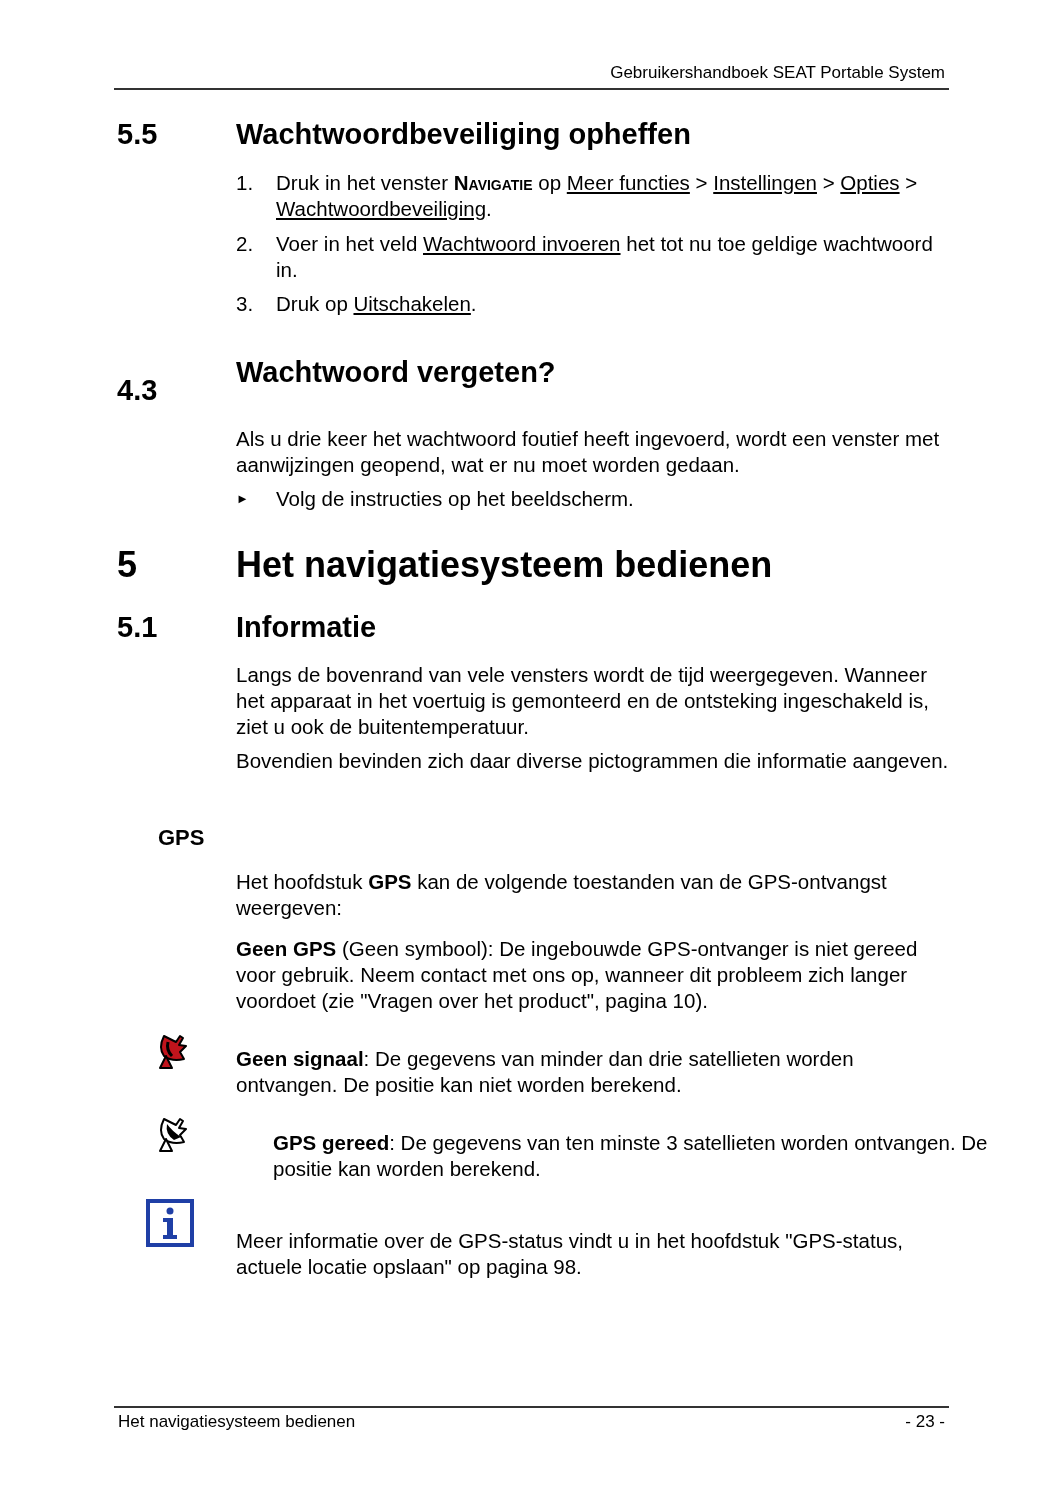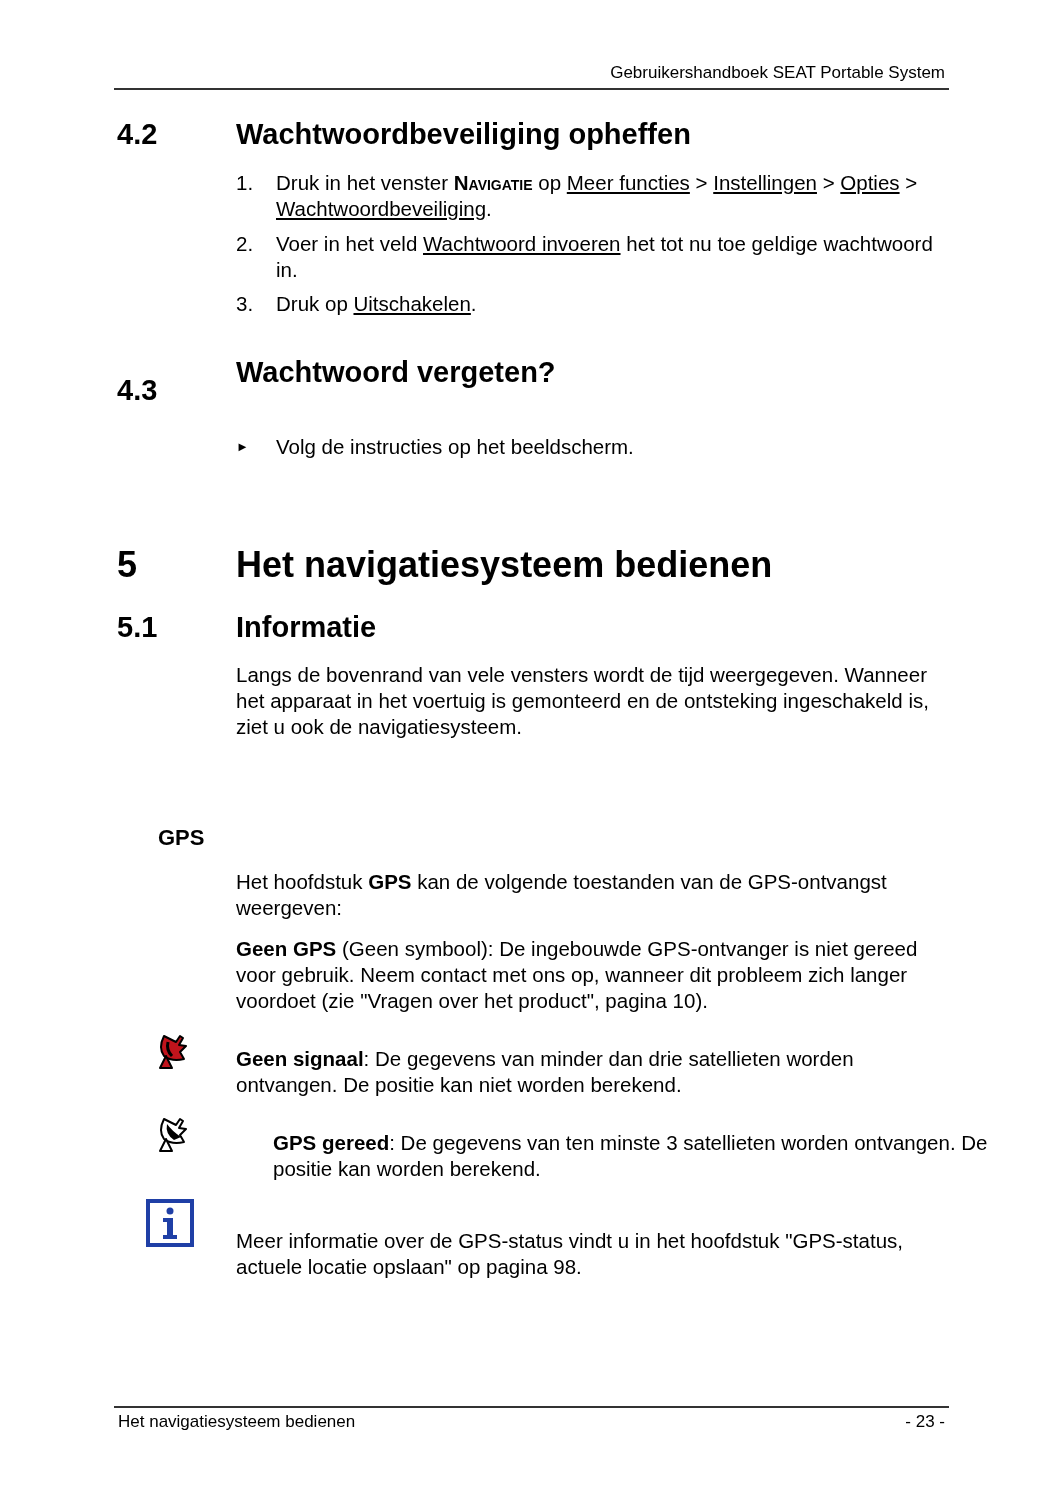"4.2" div.abs { text: 4.2 -> 5.5 }
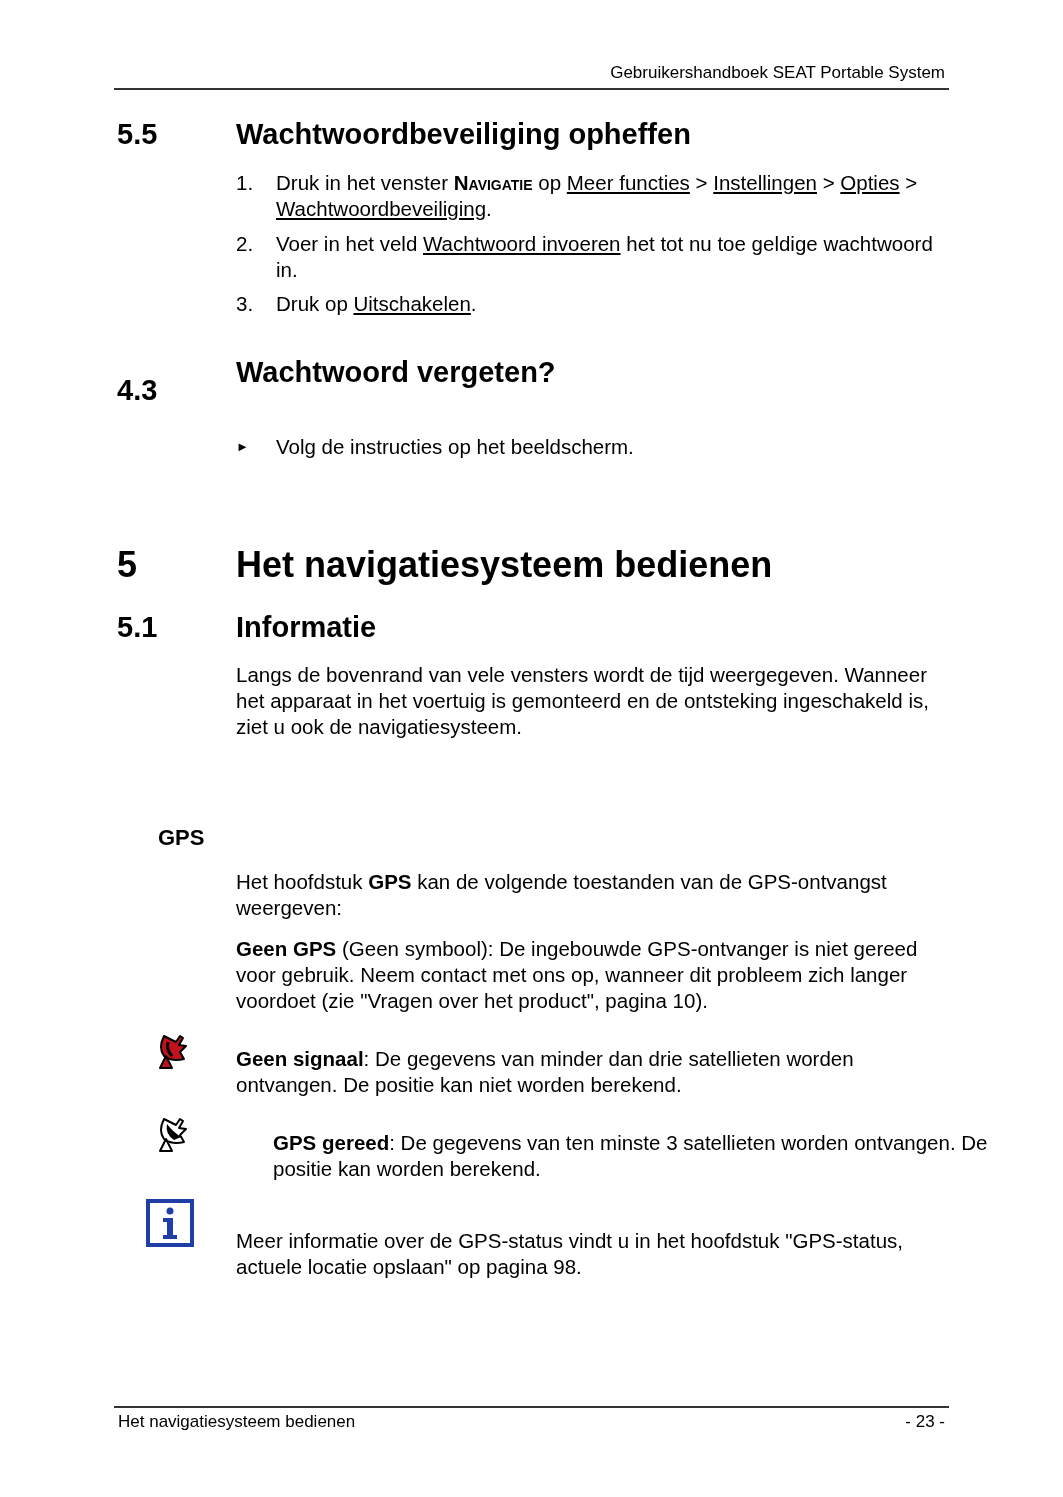"Als u drie keer het" p { html: none -> <p>Als u drie keer het wachtwoord foutief heeft ingevoerd, wordt een venster met aanwijzingen geopend, wat er nu moet worden gedaan.</p> }
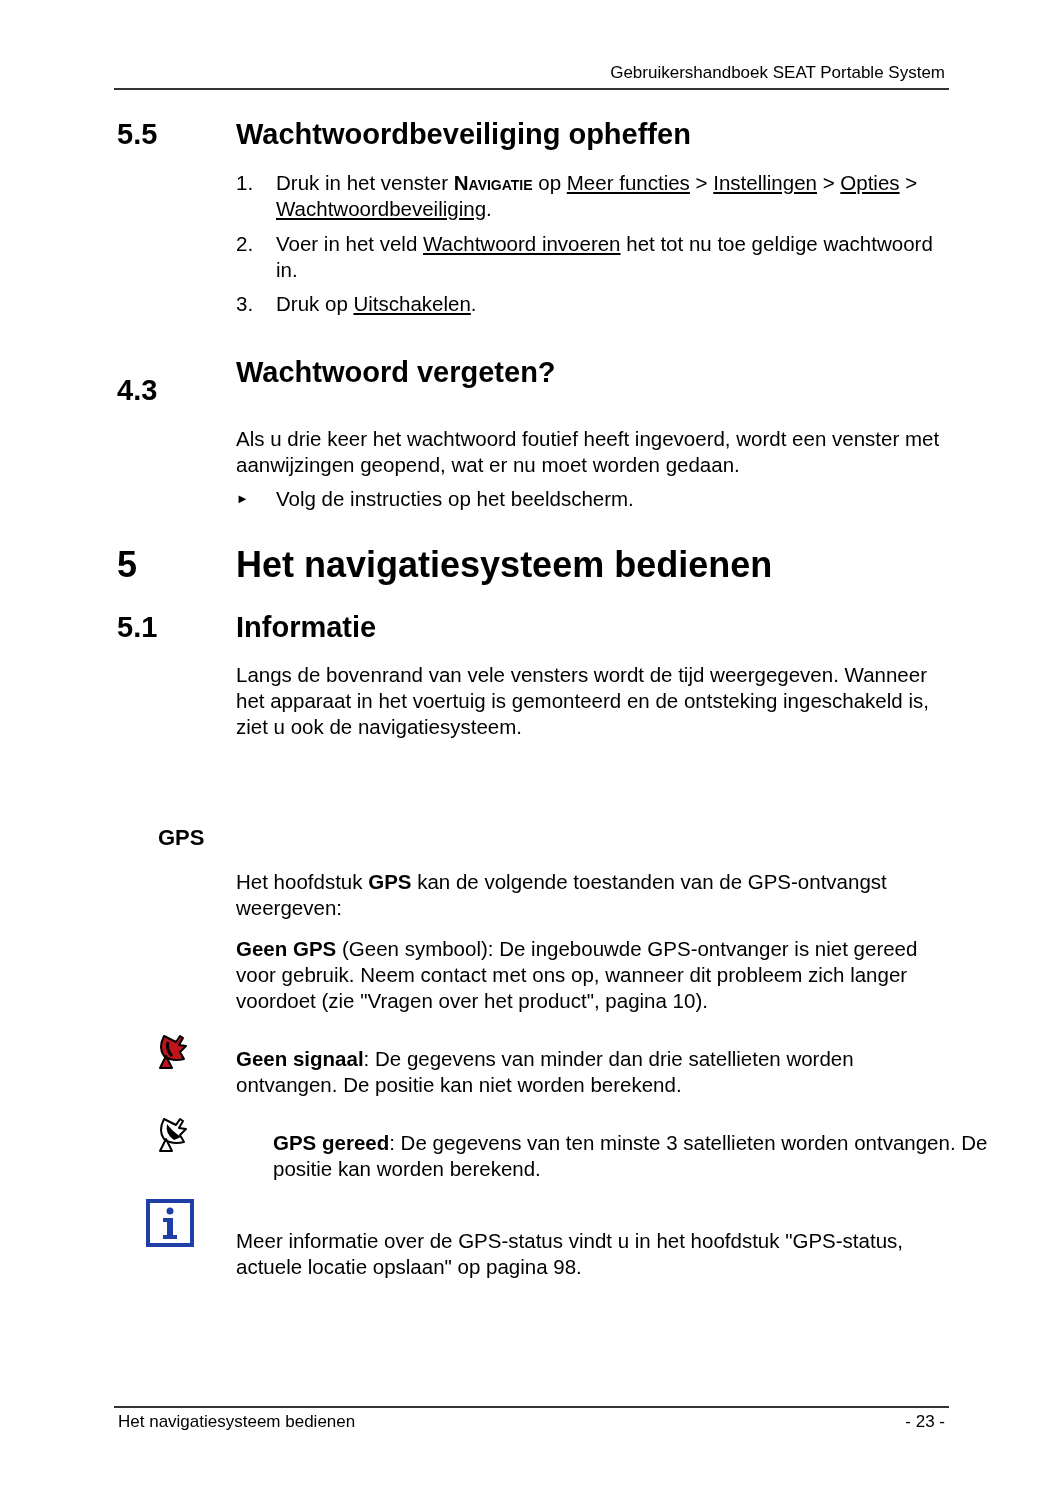"Langs de bovenrand van vele" p { text: navigatiesysteem -> buitentemperatuur }
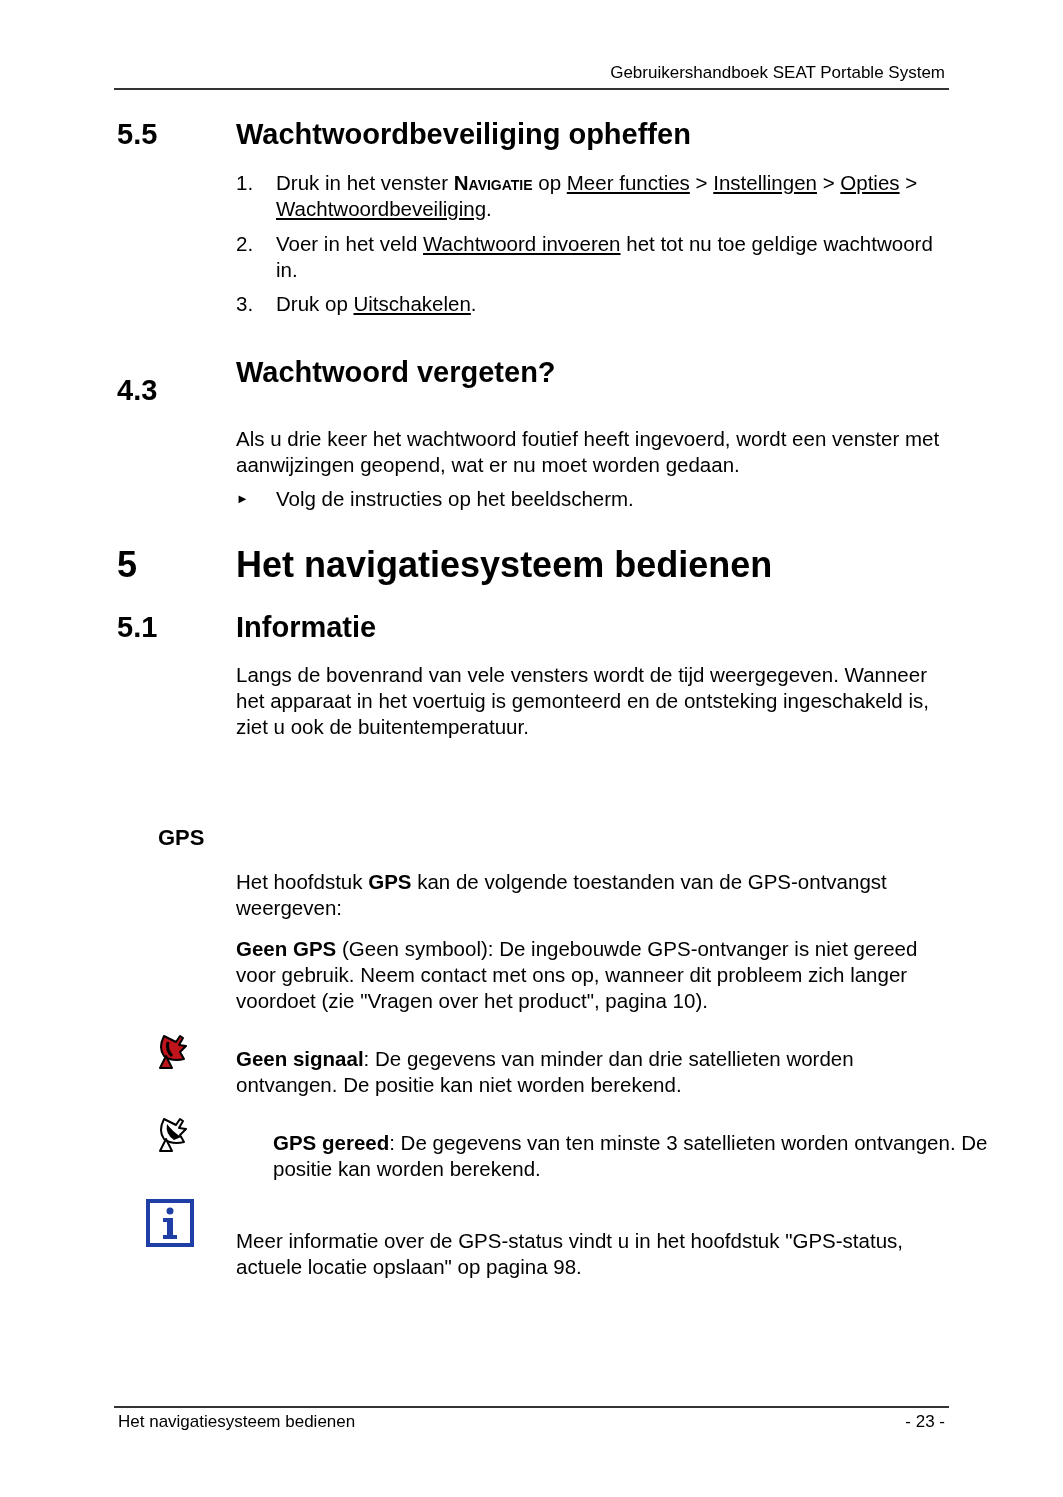"Bovendien bevinden zich daar diverse" p { html: none -> <p>Bovendien bevinden zich daar diverse pictogrammen die informatie aangeven.</p> }
